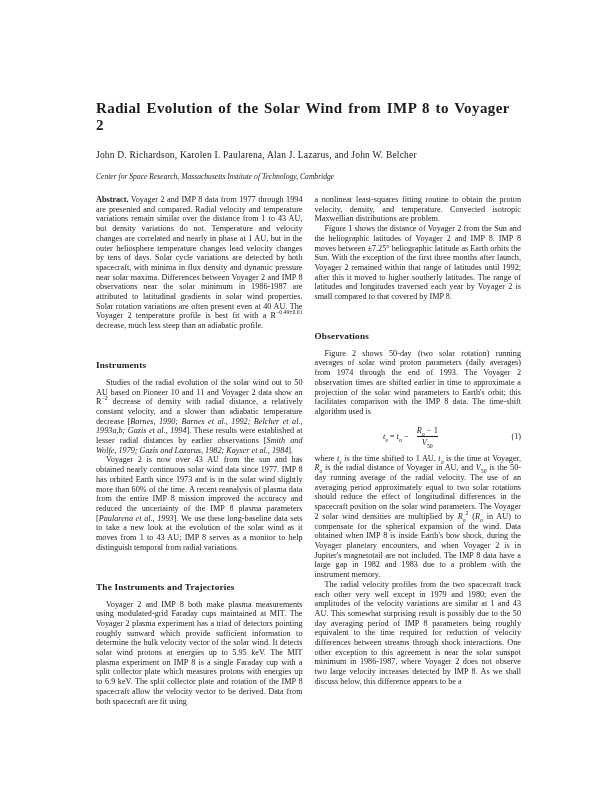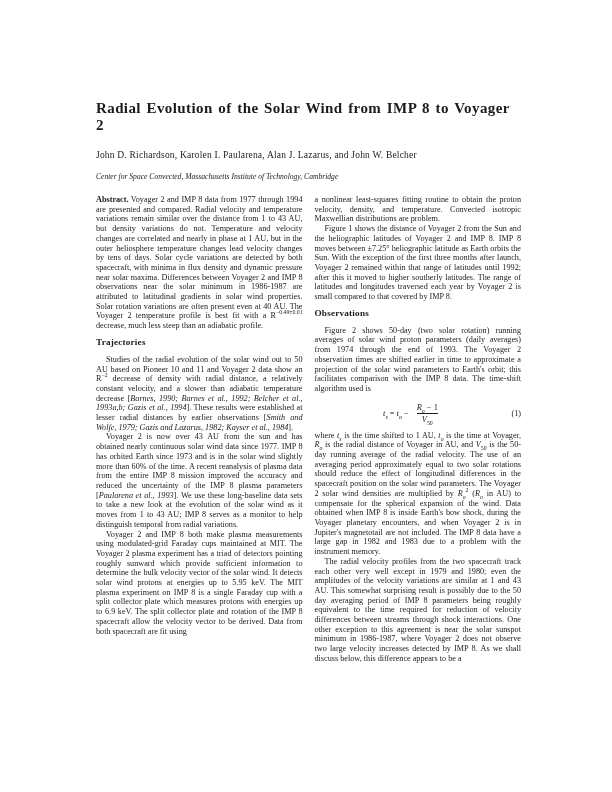"Center for Space Convected," div.affiliation { text: Convected -> Research }
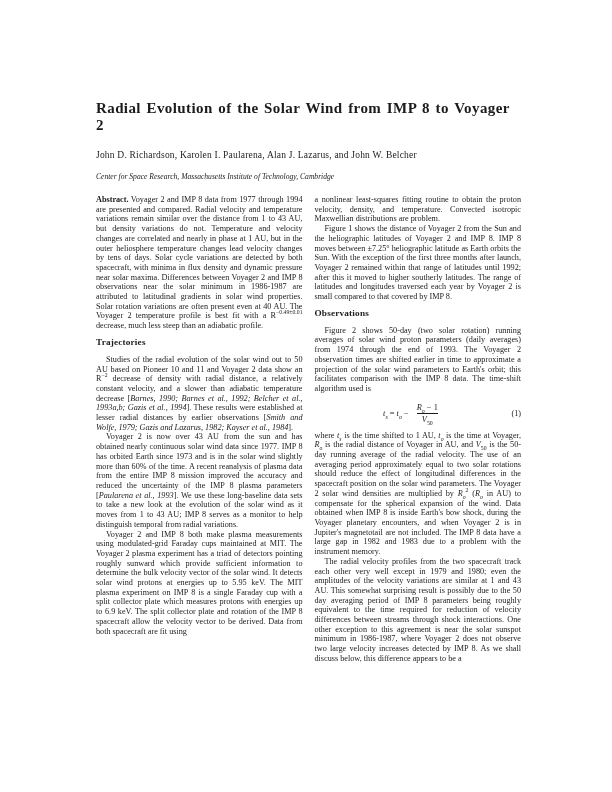"Observations" .heading { margin: 6px 0 8px 0 -> 29px 0 8px 0 }
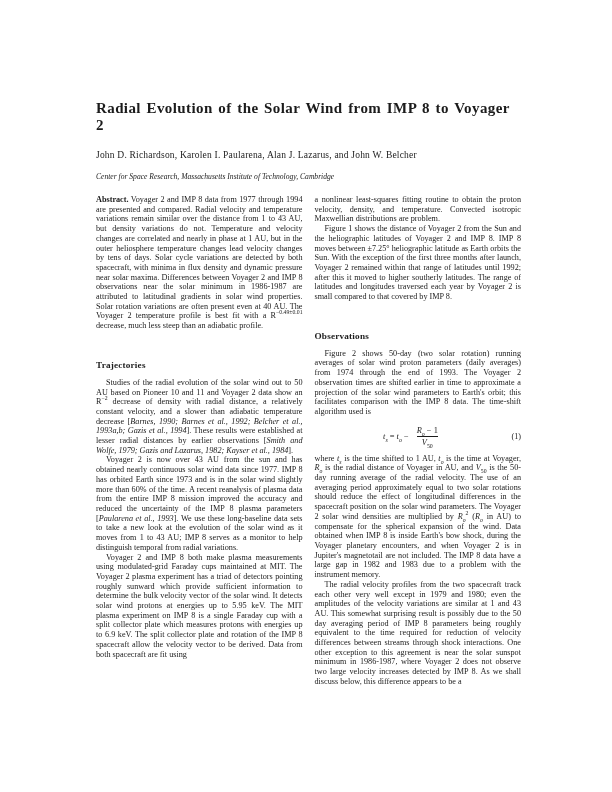"Trajectories" div.heading { text: Trajectories -> Instruments }
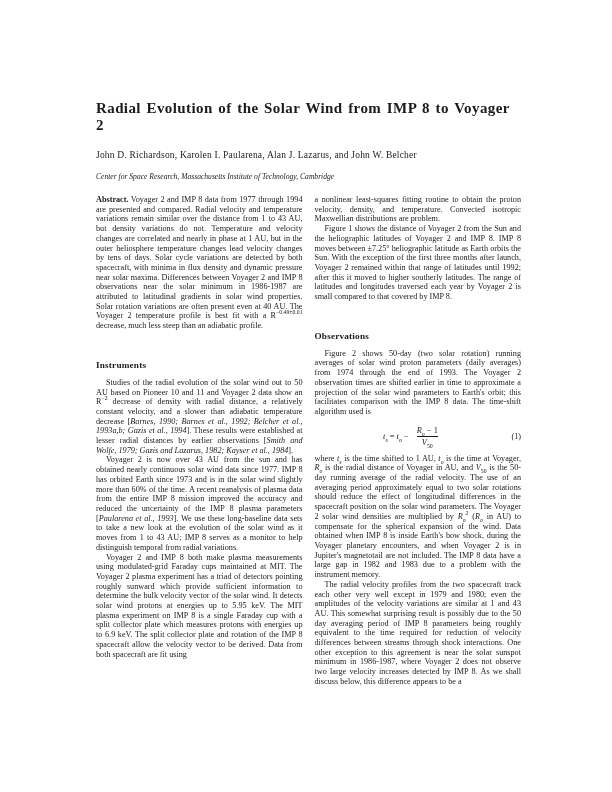"The Instruments and Trajectories" div.heading { html: none -> <div>The Instruments and Trajectories</div> }
